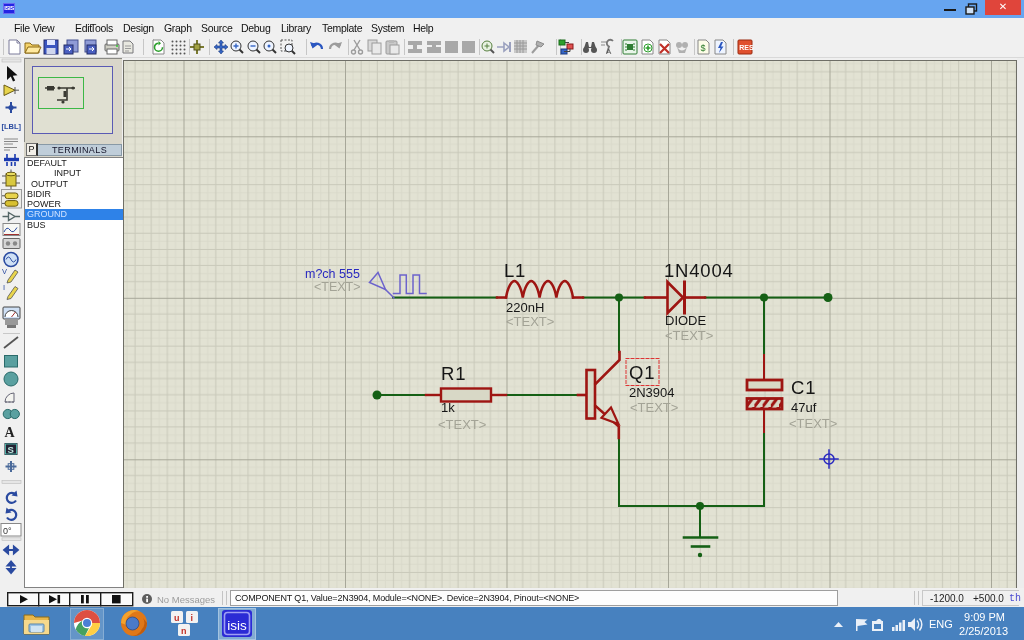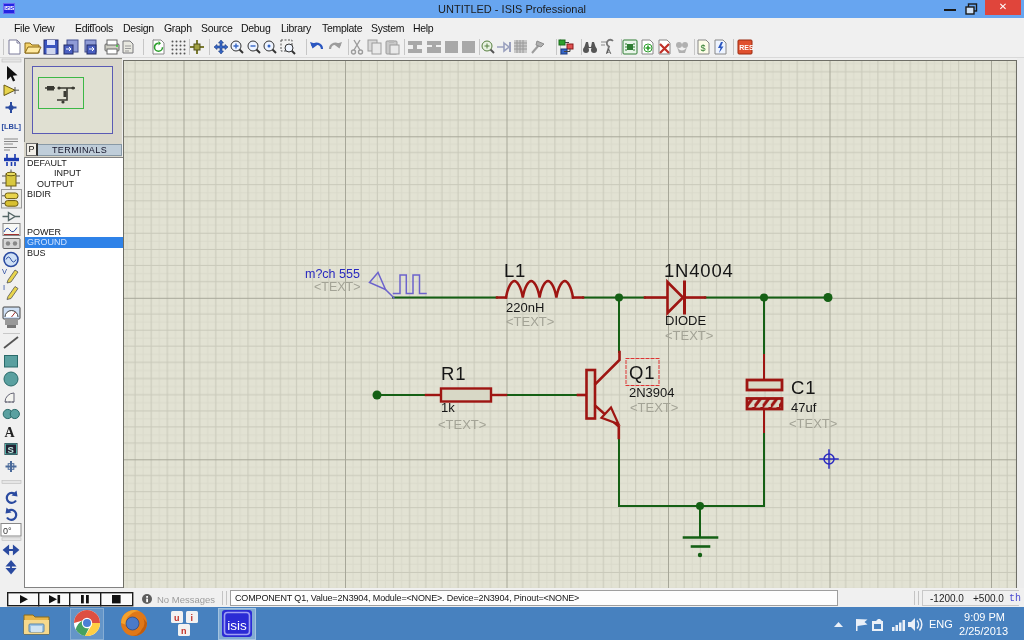"UNTITLED - ISIS Professional" div.abs { html: <div>UNTITLED - ISIS Professional</div> -> none }
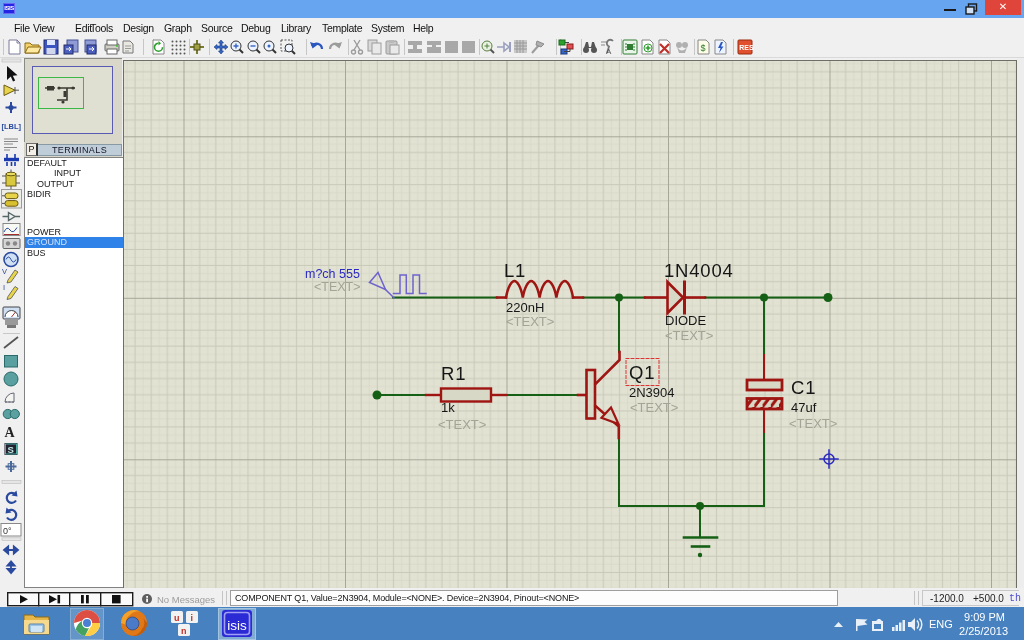"OUTPUT" div { padding-left: 12px -> 6px }
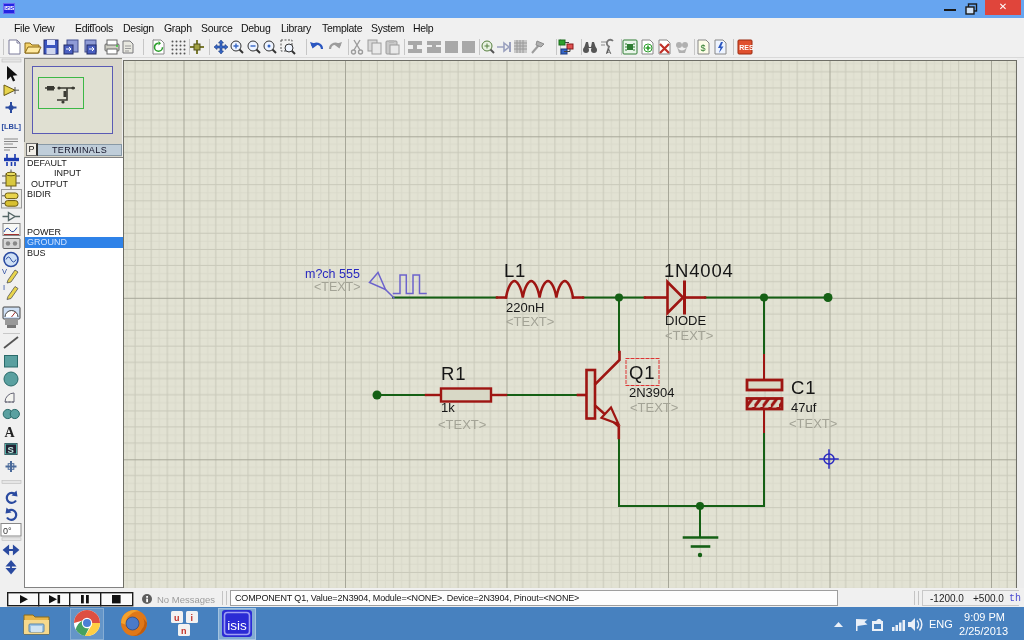"POWER" div { margin-top: 28px -> none }
